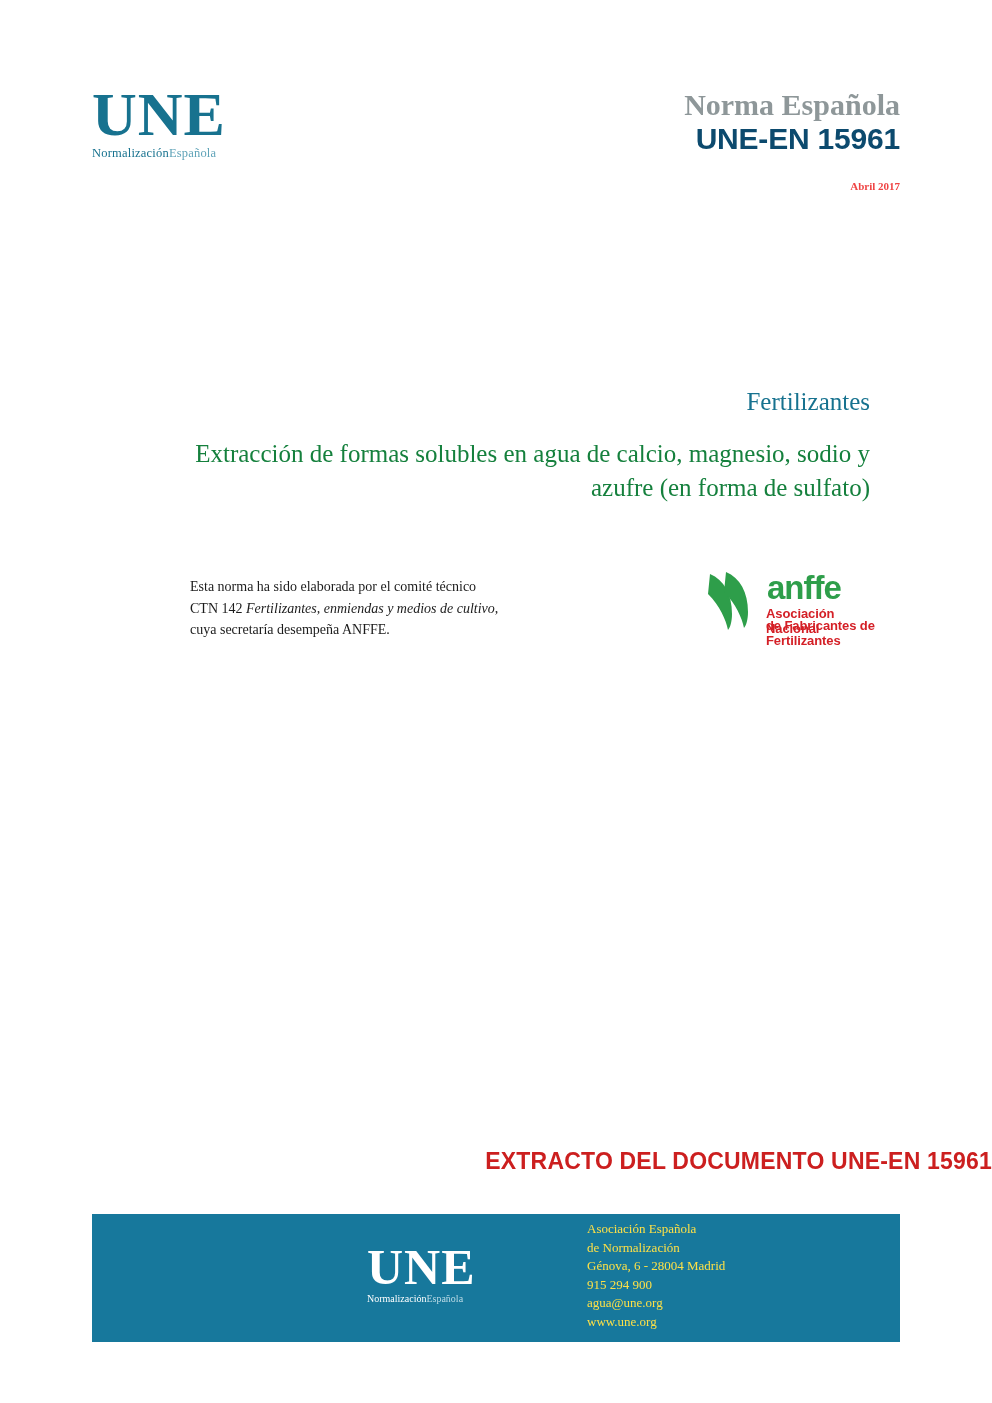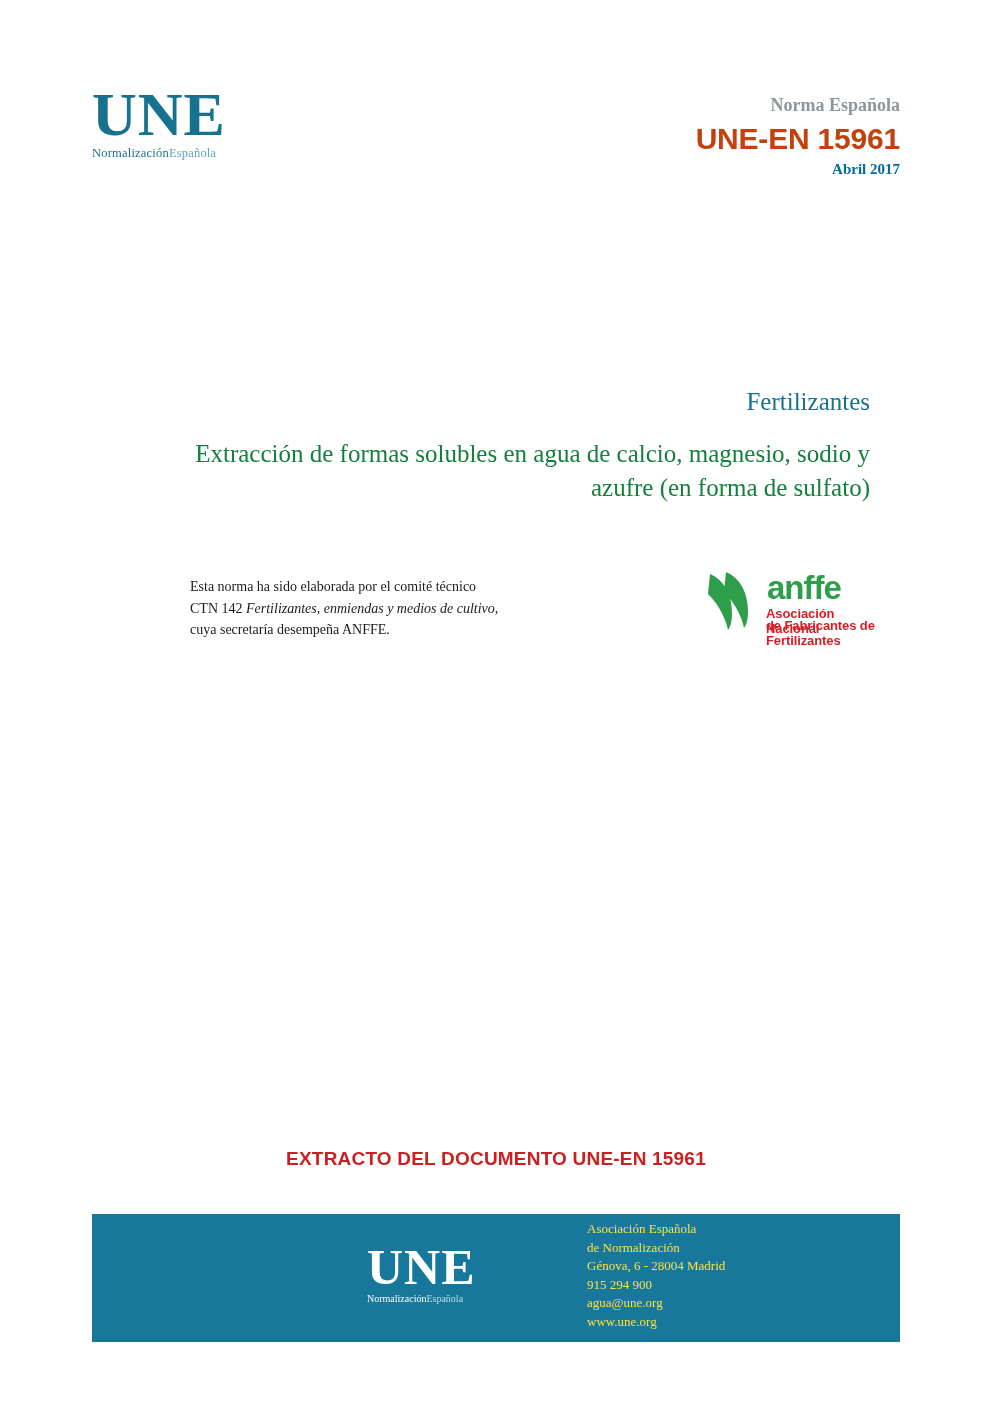"Norma Española" .header-right .norma { font-size: 18px -> 30px }
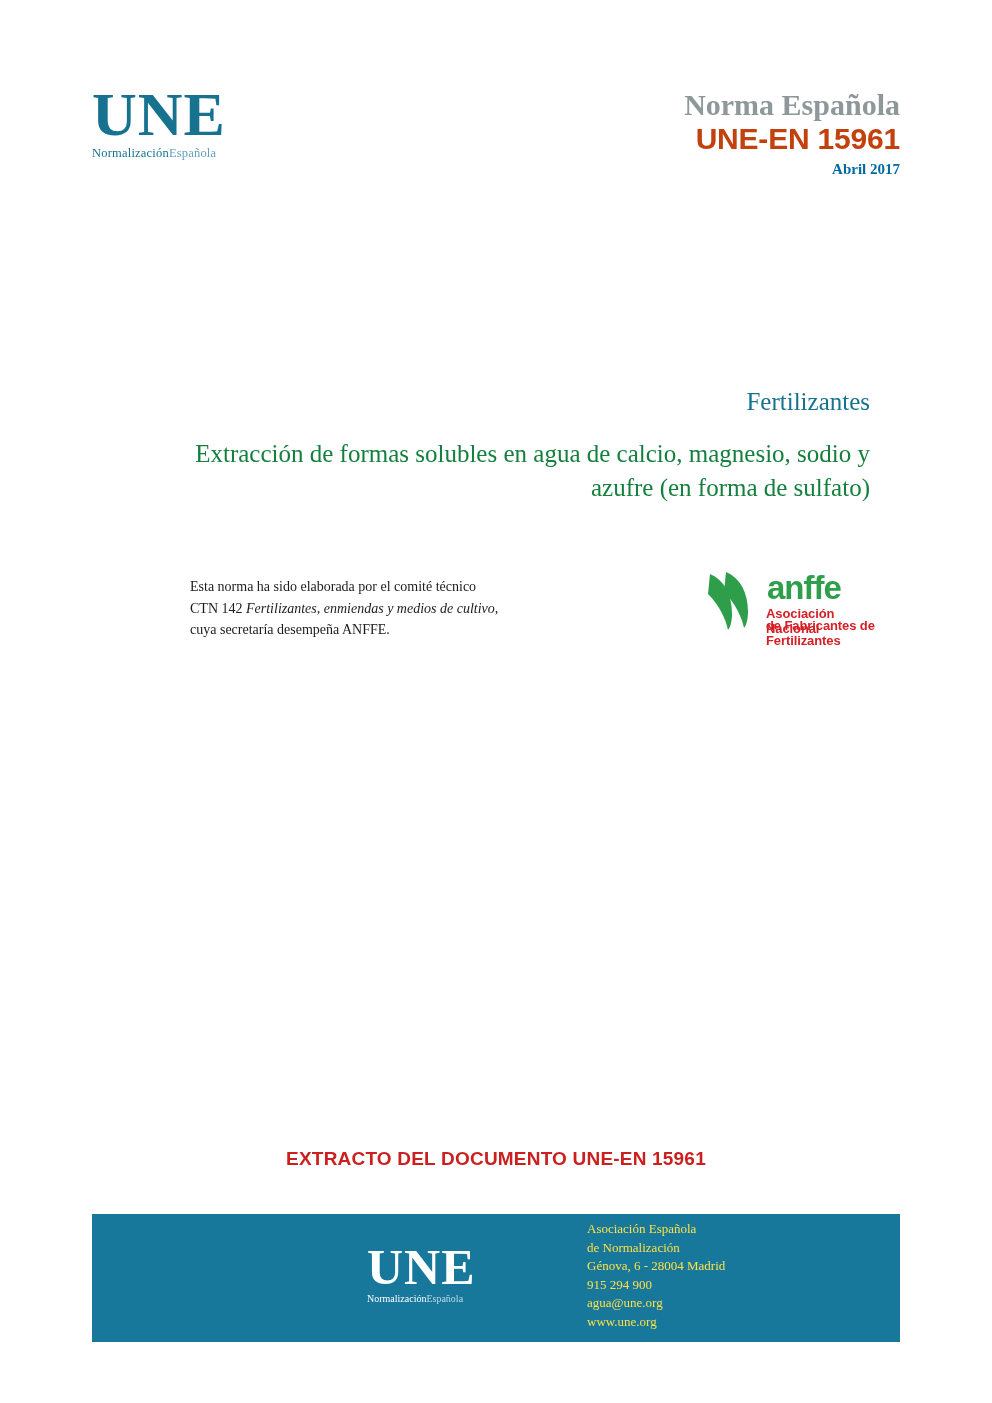"UNE-EN 15961" .header-right .ref { color: #c2410c -> #0c4a6e }
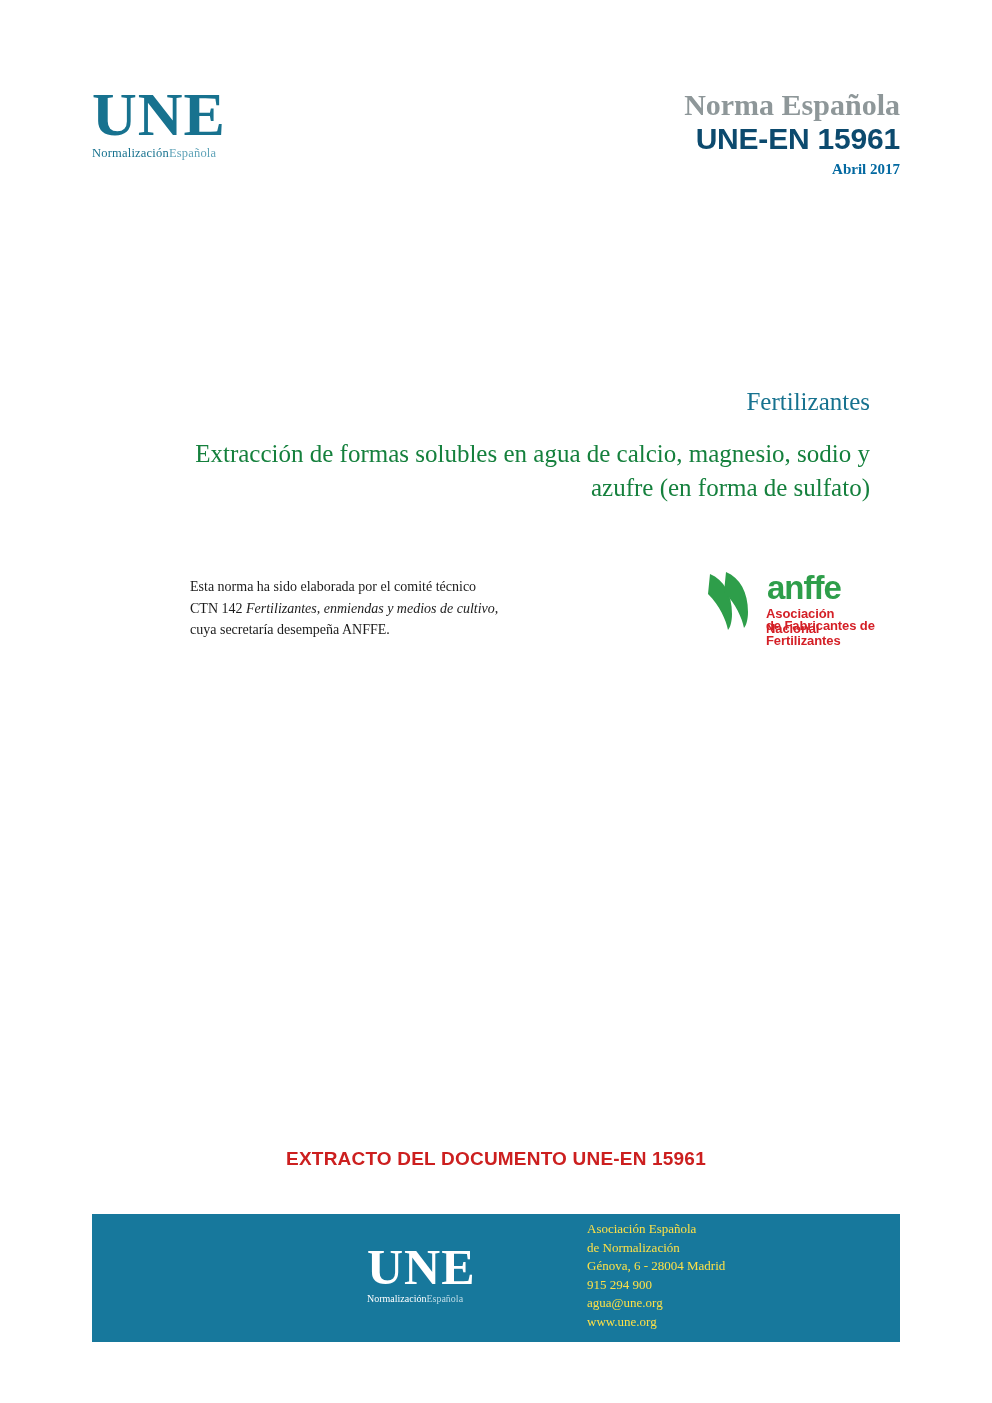"Abril 2017" .header-right .fecha { color: #0369a1 -> #ef4444; font-size: 15px -> 11px; margin-top: 3px -> 22px }
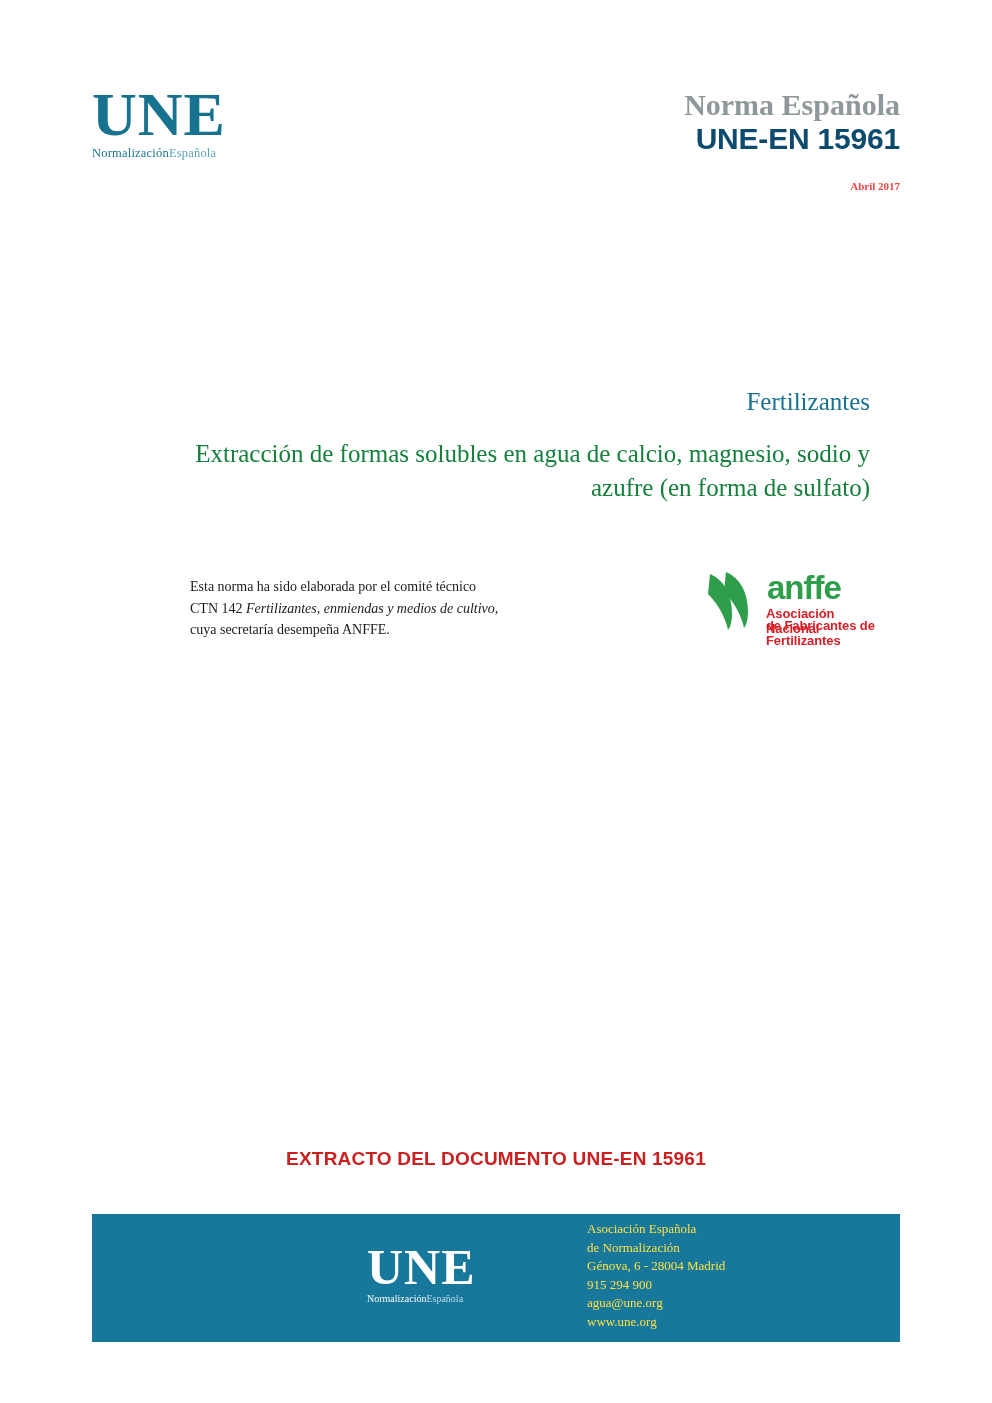"EXTRACTO DEL DOCUMENTO UNE-EN 15961" .extract { font-size: 19px -> 23px; text-align: center -> right }
